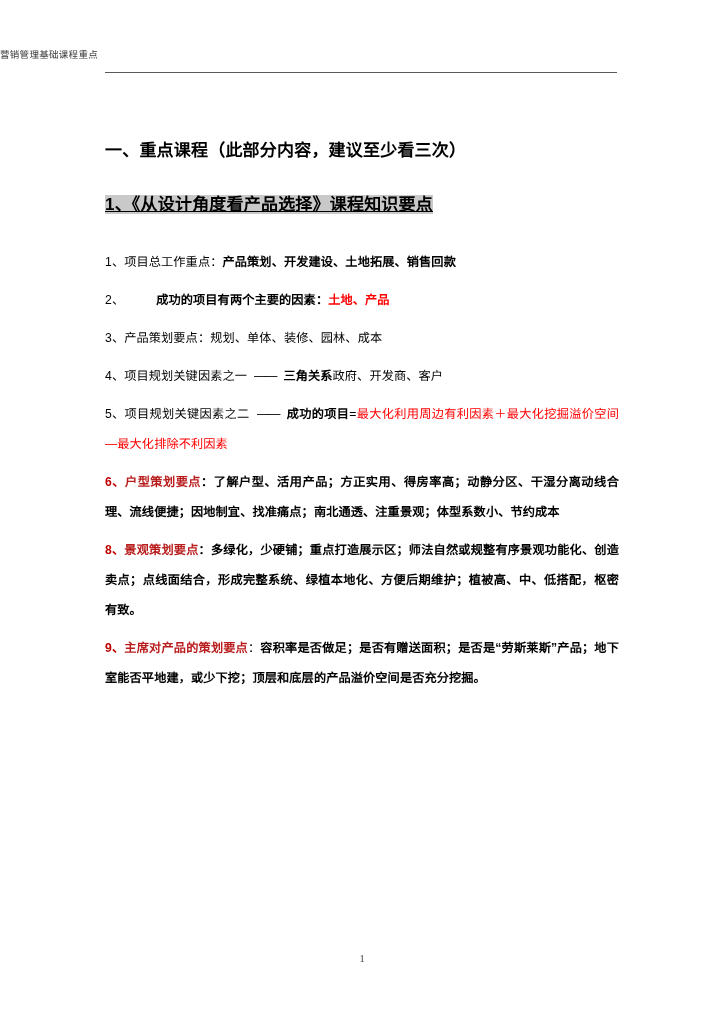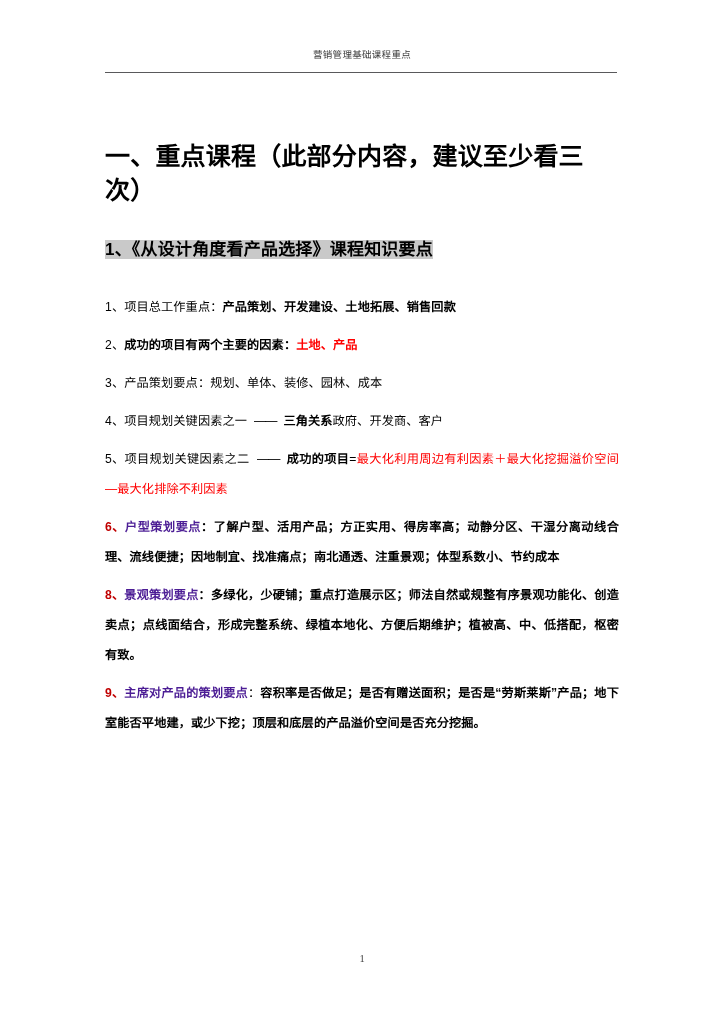"营销管理基础课程重点" .page-header { text-align: center -> left }
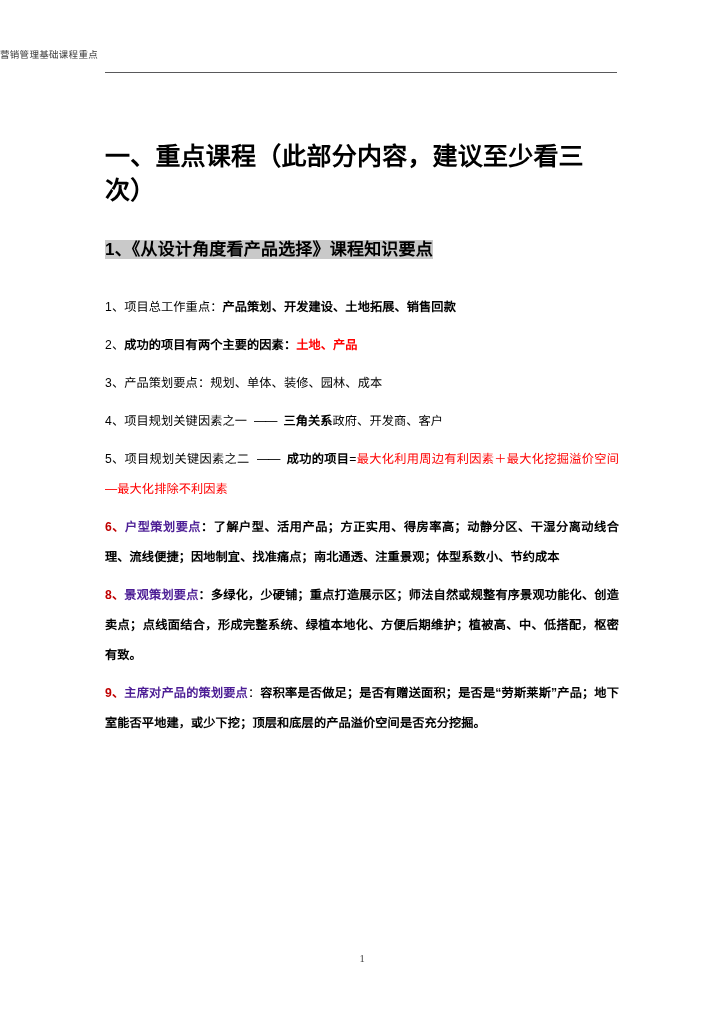"一、重点课程（此部分内容，建议至少看三次）" .h1 { font-size: 25px -> 17px }
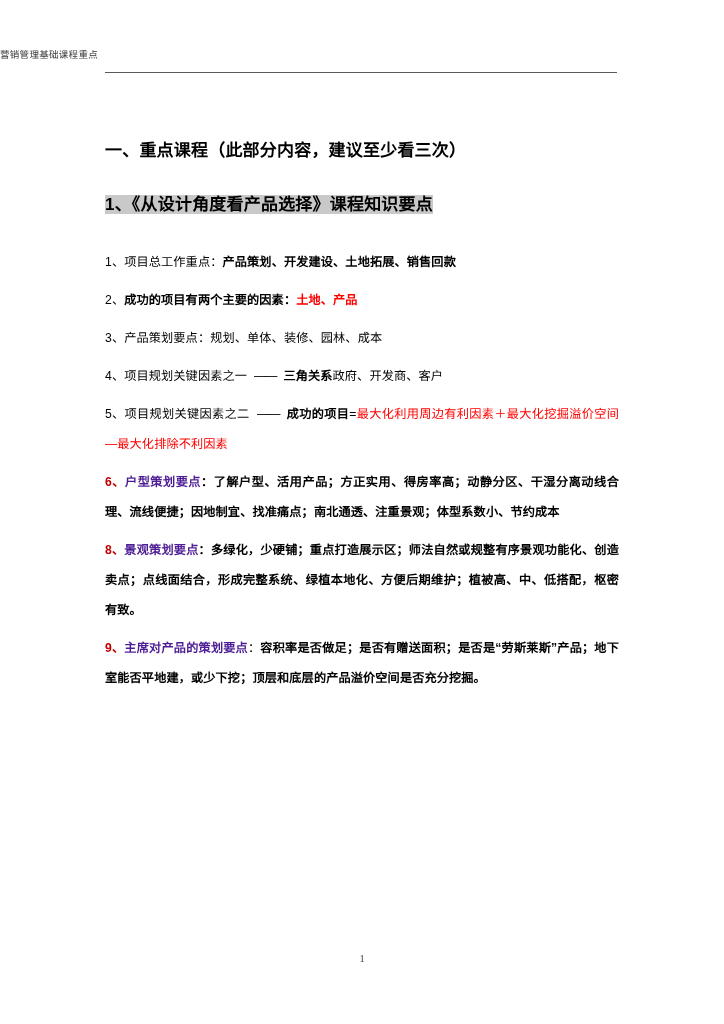"1、《从设计角度看产品选择》课程知识要点" .h2-wrap { text-decoration: none -> underline }
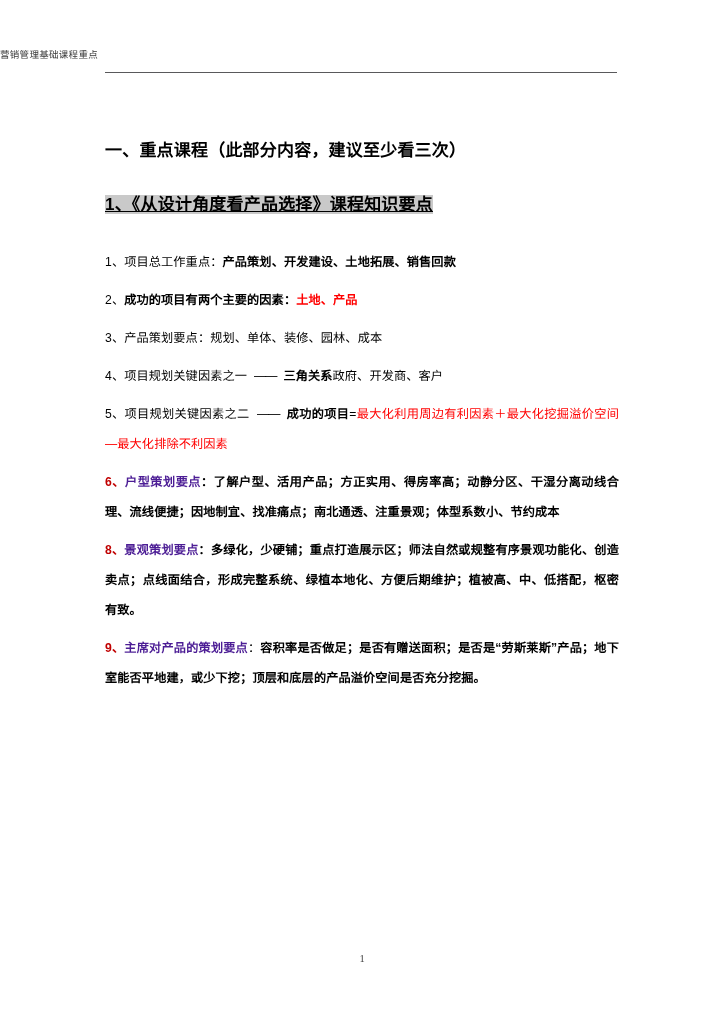"成功的项目有两个主要的因素：" .lead-b { margin-left: none -> 32px }
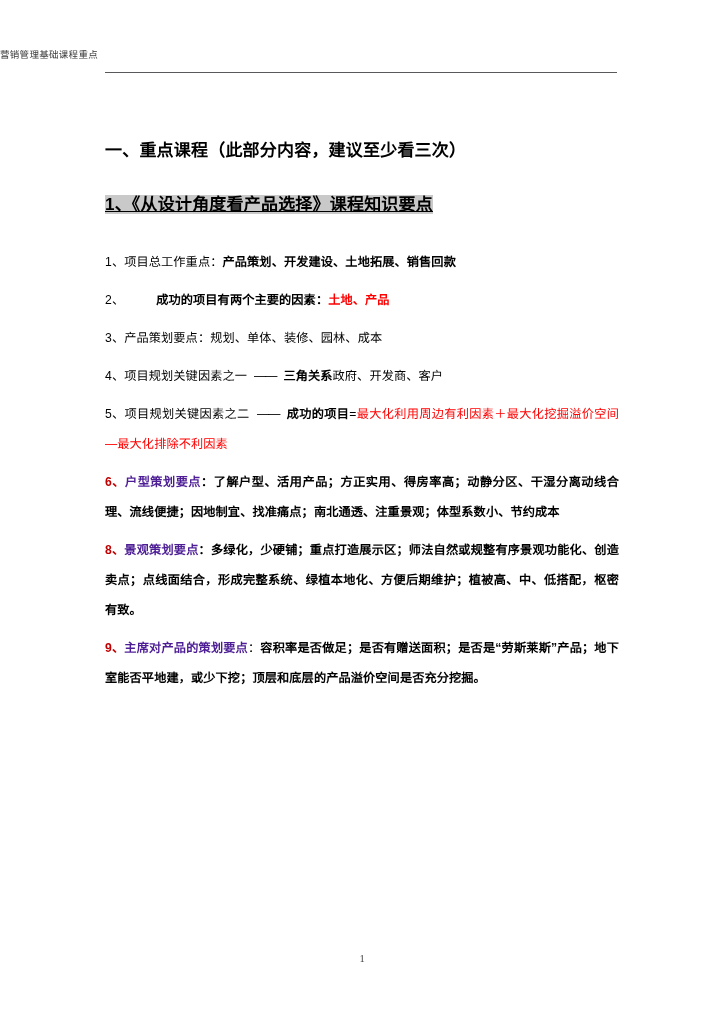"户型策划要点" .lead-red { color: #4c1d95 -> #b91c1c }
